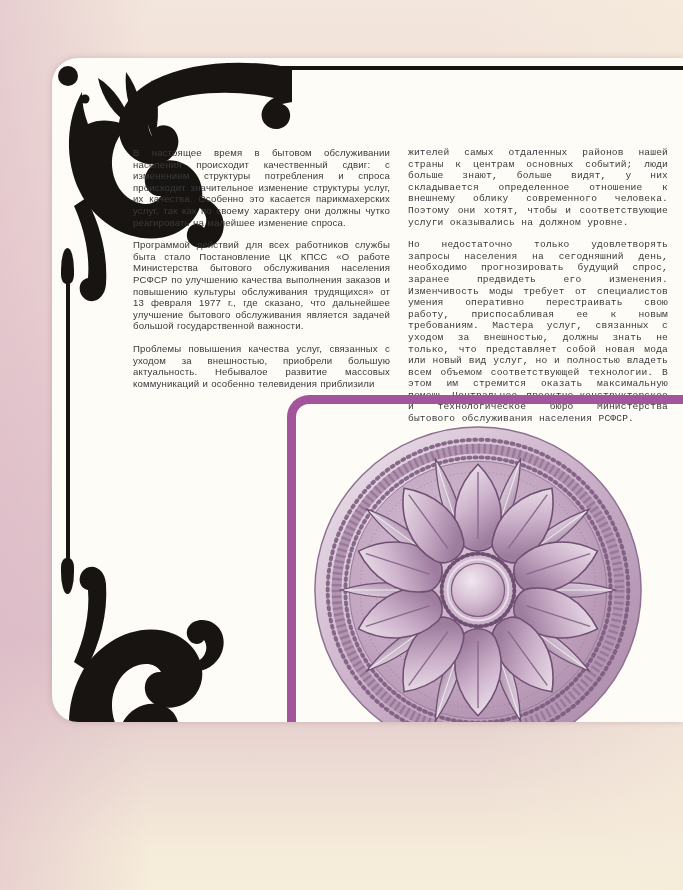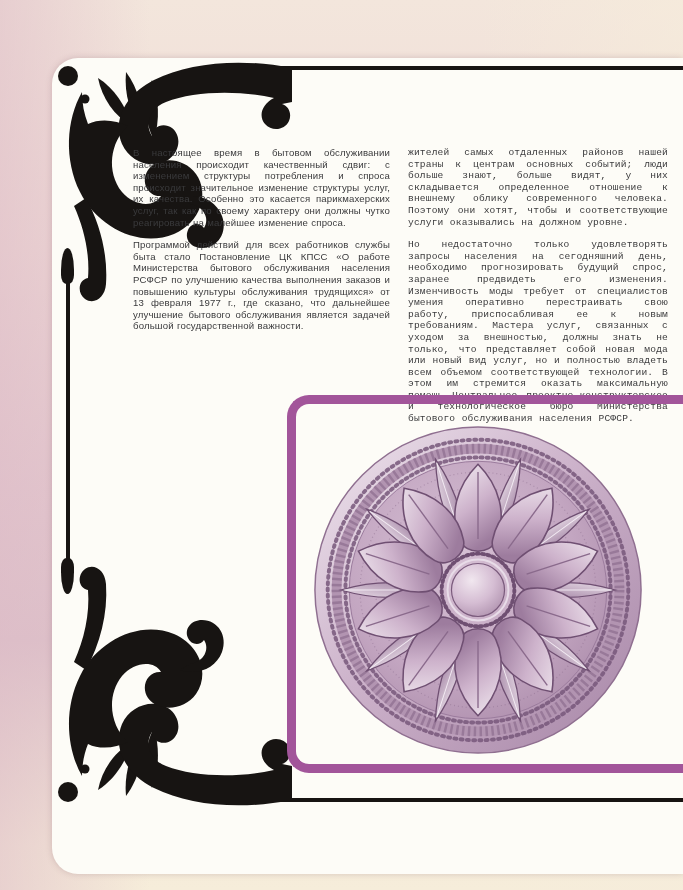"В настоящее время в бытовом" .paper { height: 816px -> 664px }
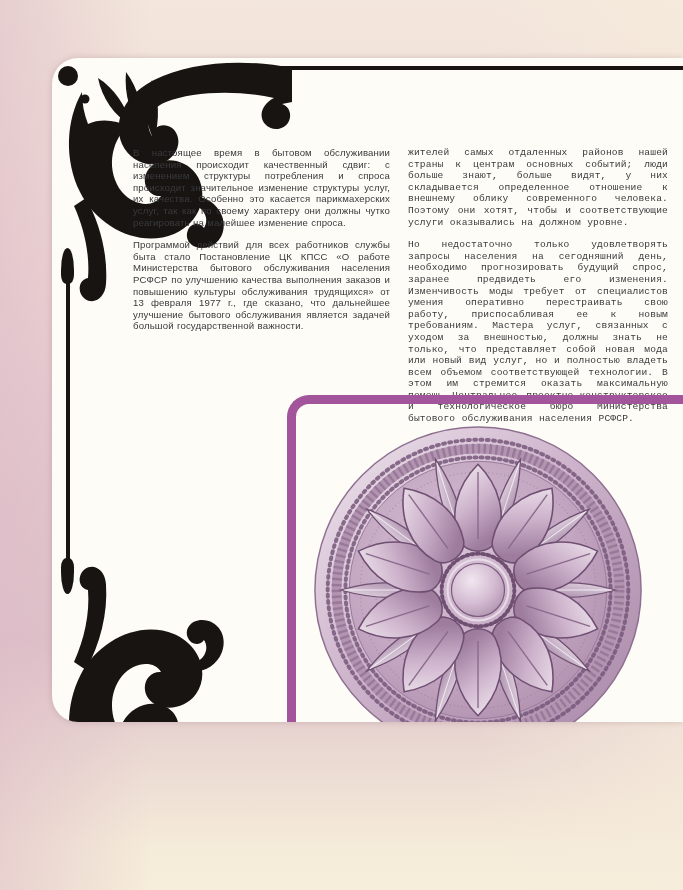"Проблемы повышения качества услуг," p { html: none -> <p>Проблемы повышения качества услуг, связанных с уходом за внешностью, приобрели большую актуальность. Небывалое развитие массовых коммуникаций и особенно телевидения приблизили</p> }
